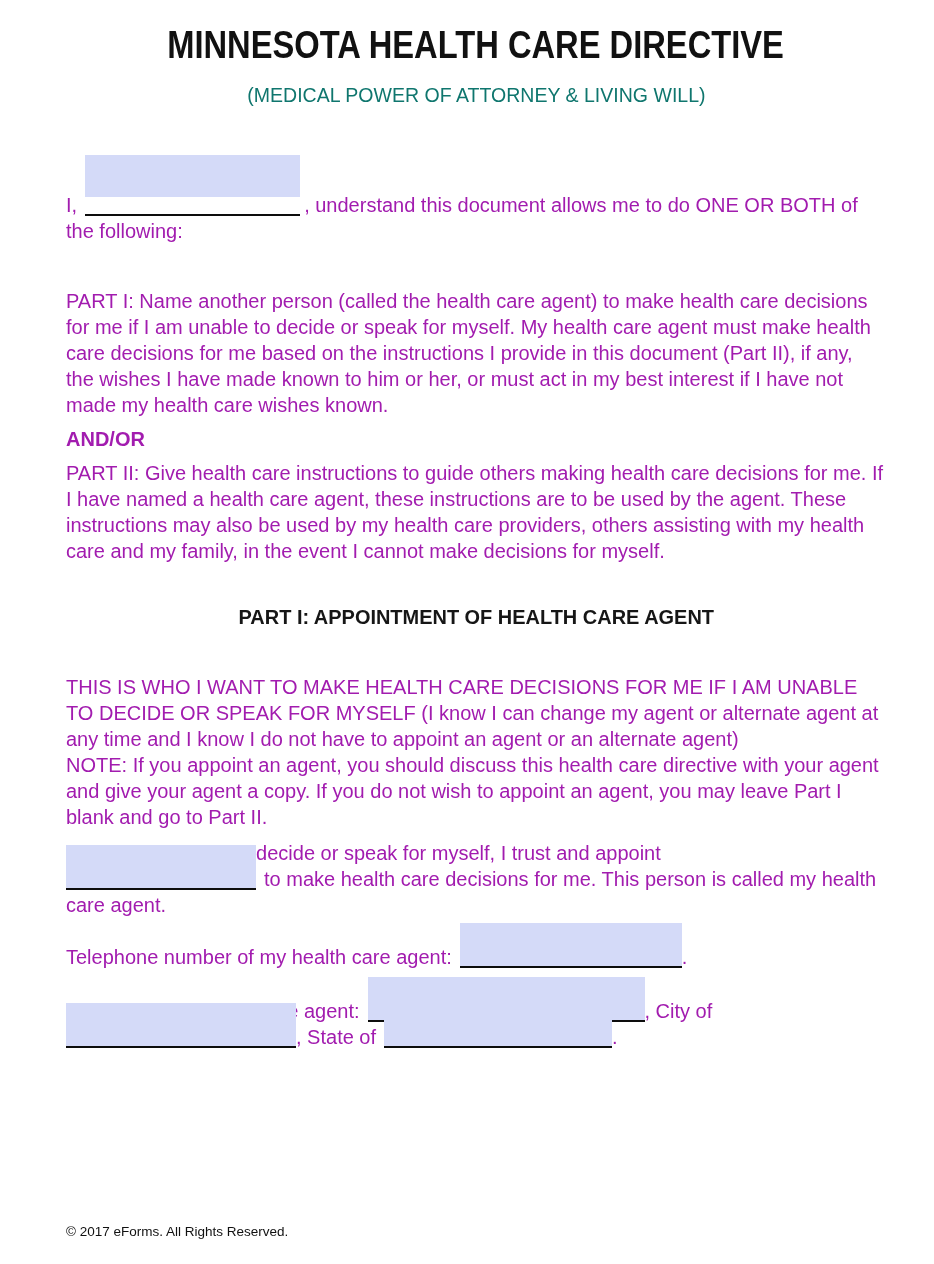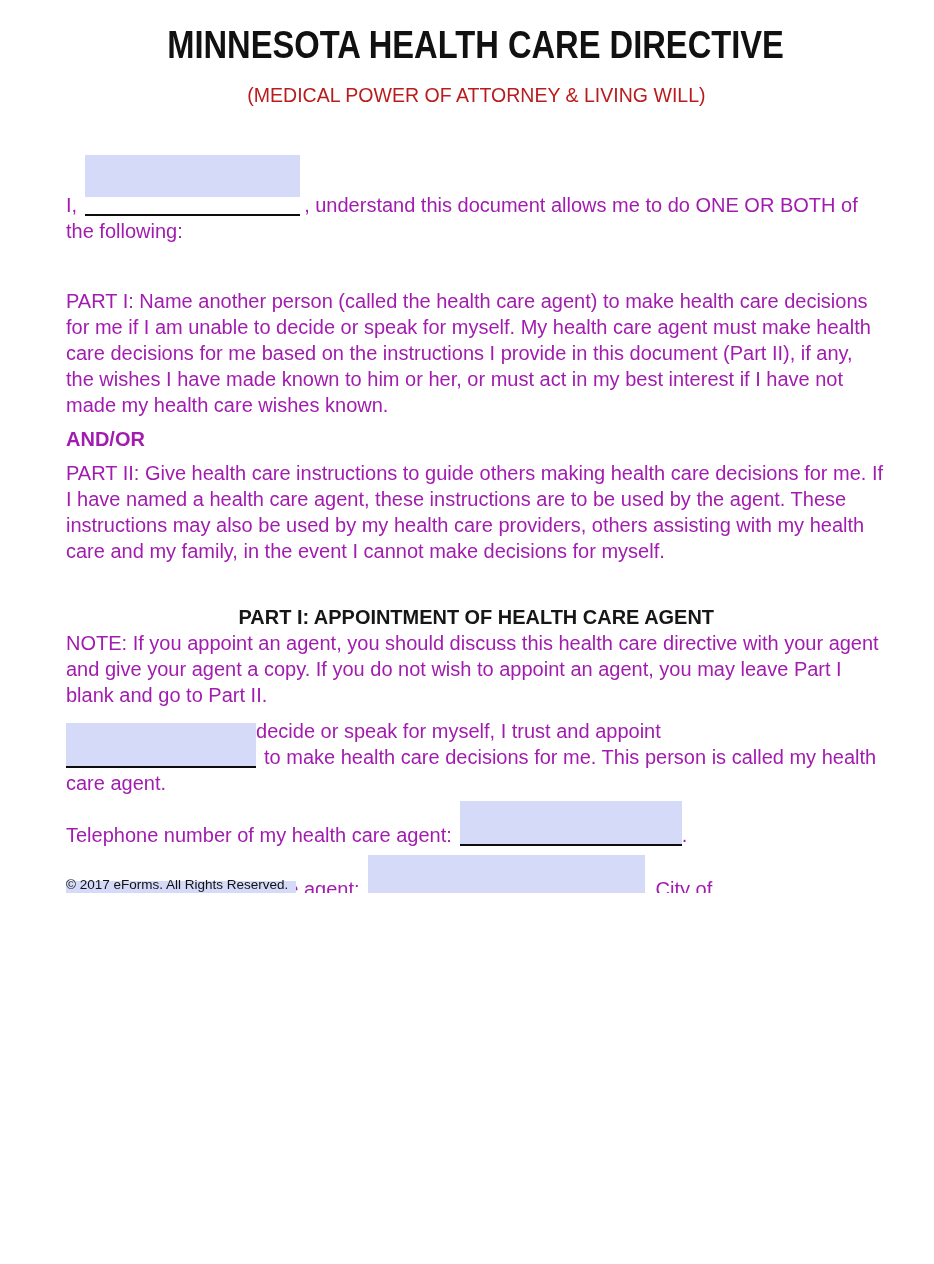"MINNESOTA HEALTH CARE DIRECTIVE" .page { height: 893px -> 1264px }
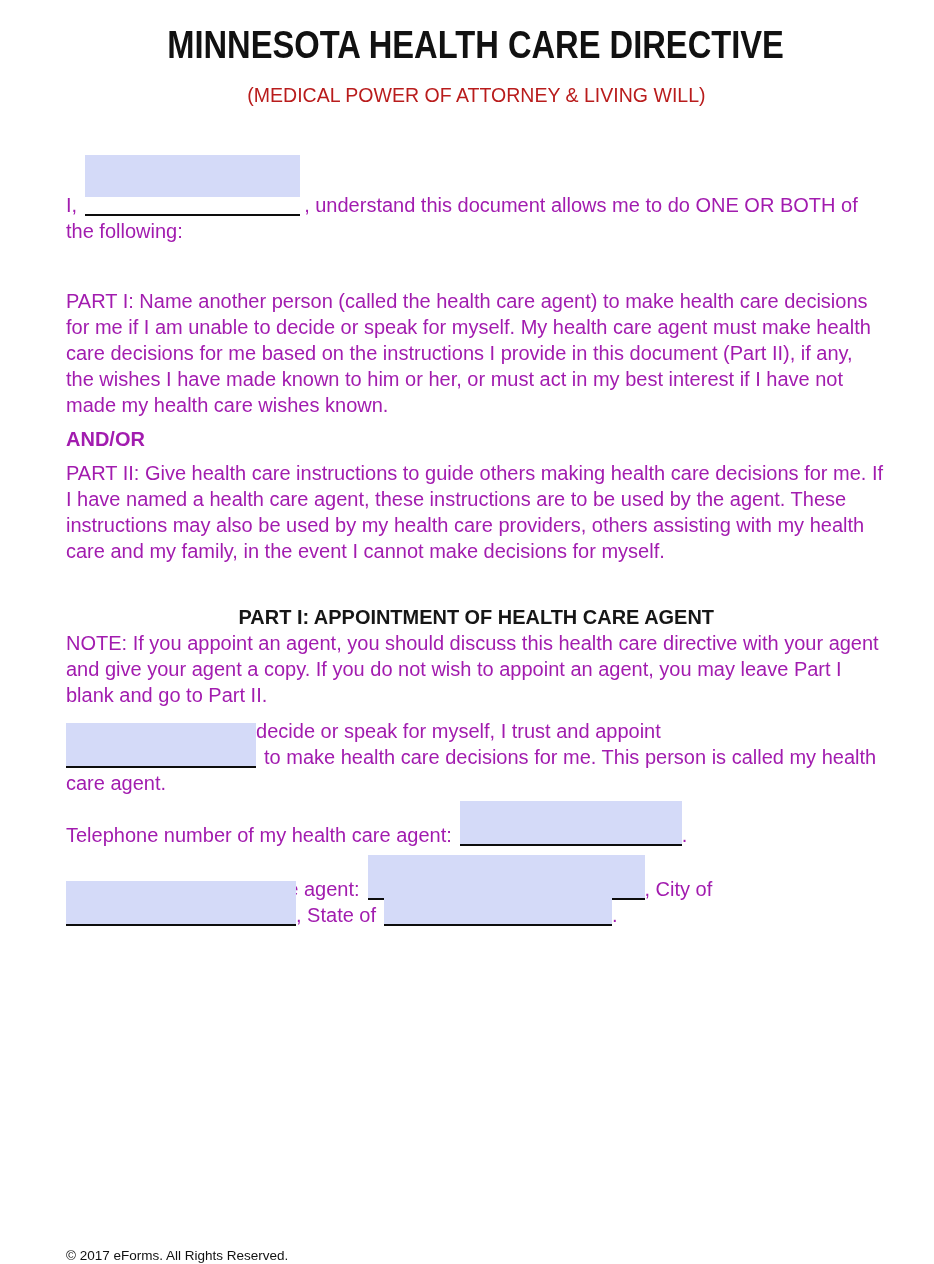"(MEDICAL POWER OF ATTORNEY &" .subtitle { color: #b91c1c -> #0f766e }
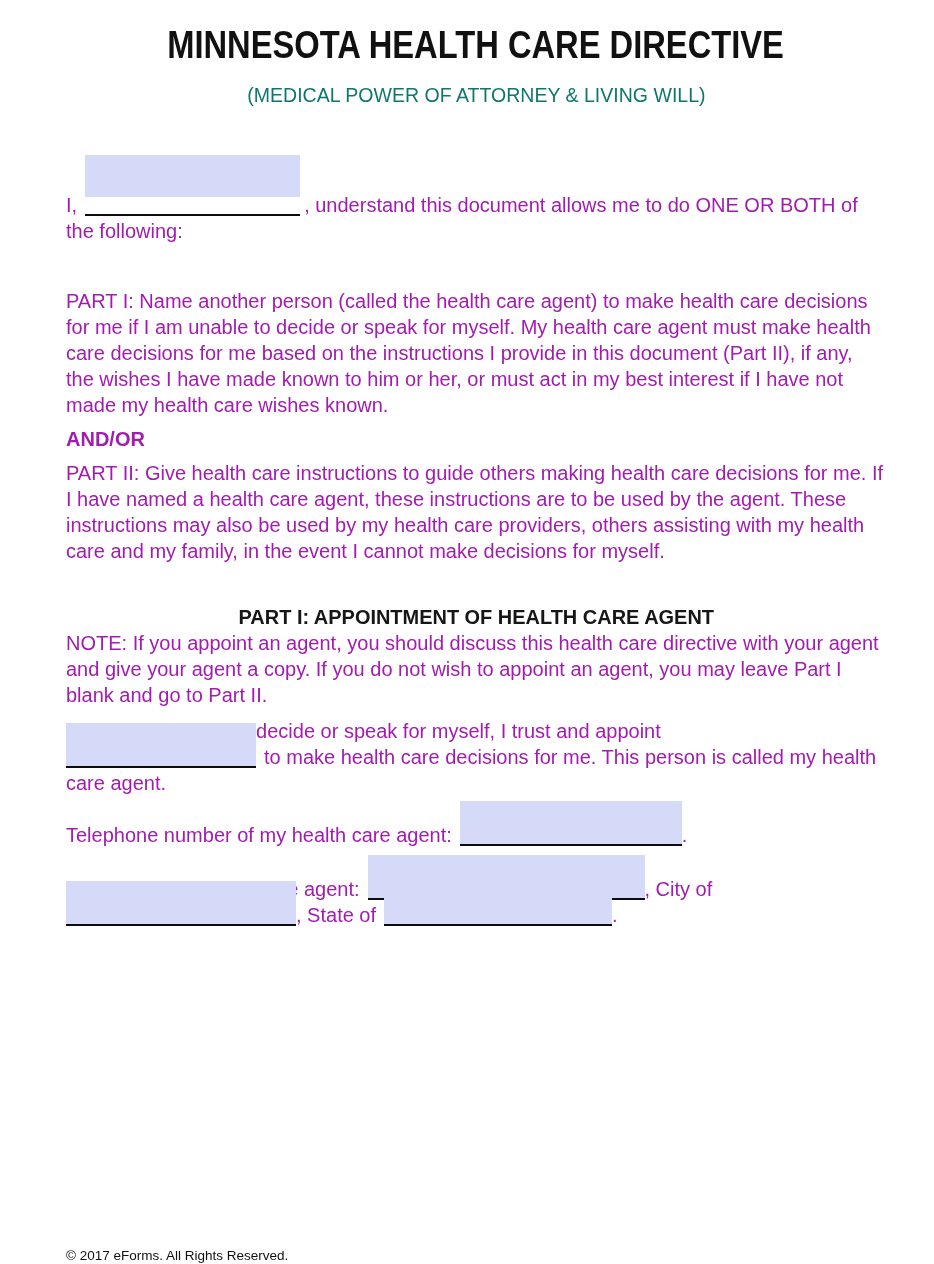"THIS IS WHO I WANT" p.mt-who { html: none -> <p>THIS IS WHO I WANT TO MAKE HEALTH CARE DECISIONS FOR ME IF I AM UNABLE TO DECIDE OR SPEAK FOR MYSELF (I know I can change my agent or alternate agent at any time and I know I do not have to appoint an agent or an alternate agent)</p> }
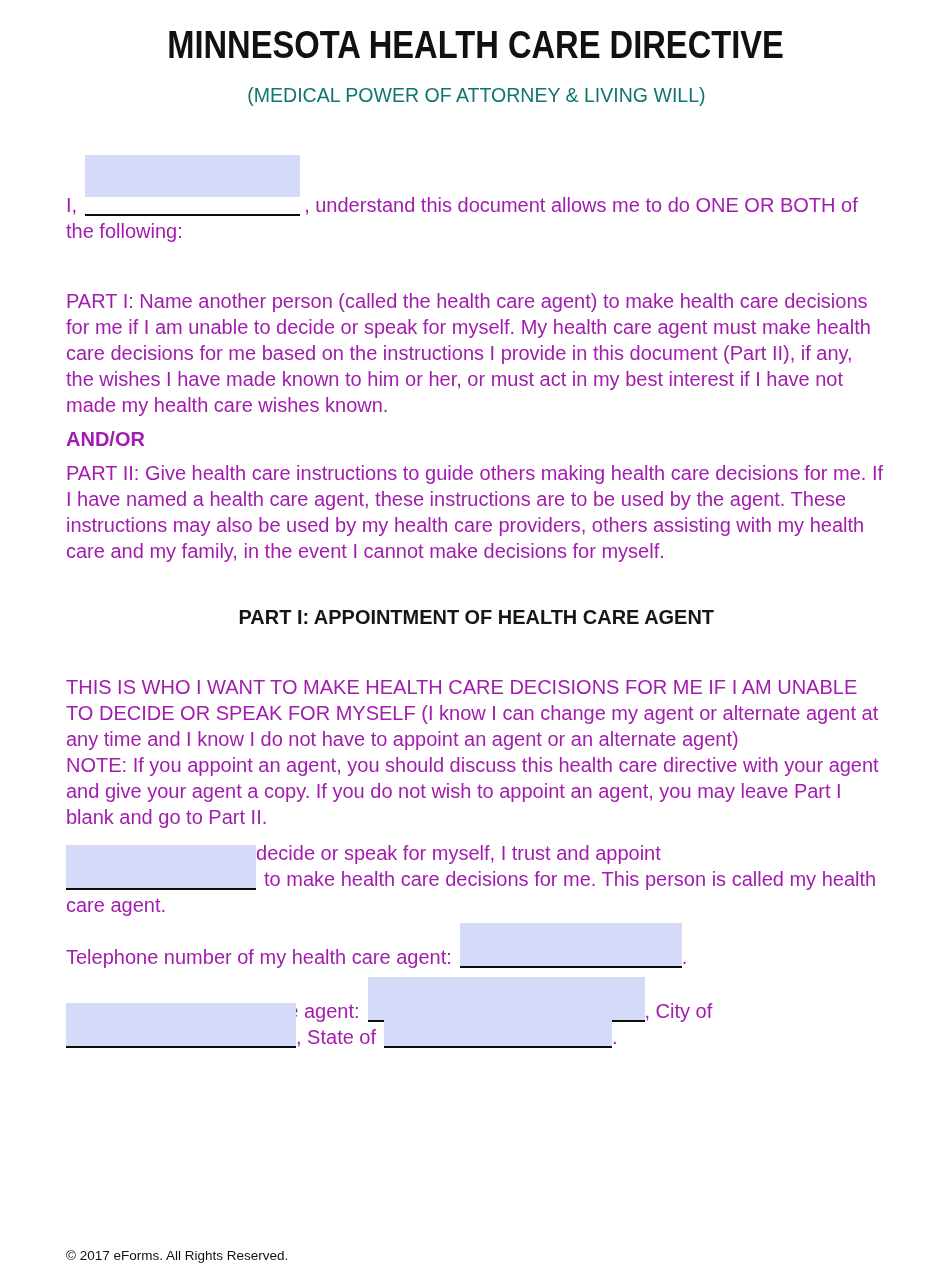"© 2017 eForms. All Rights" .footer { bottom: 0 -> 24px }
